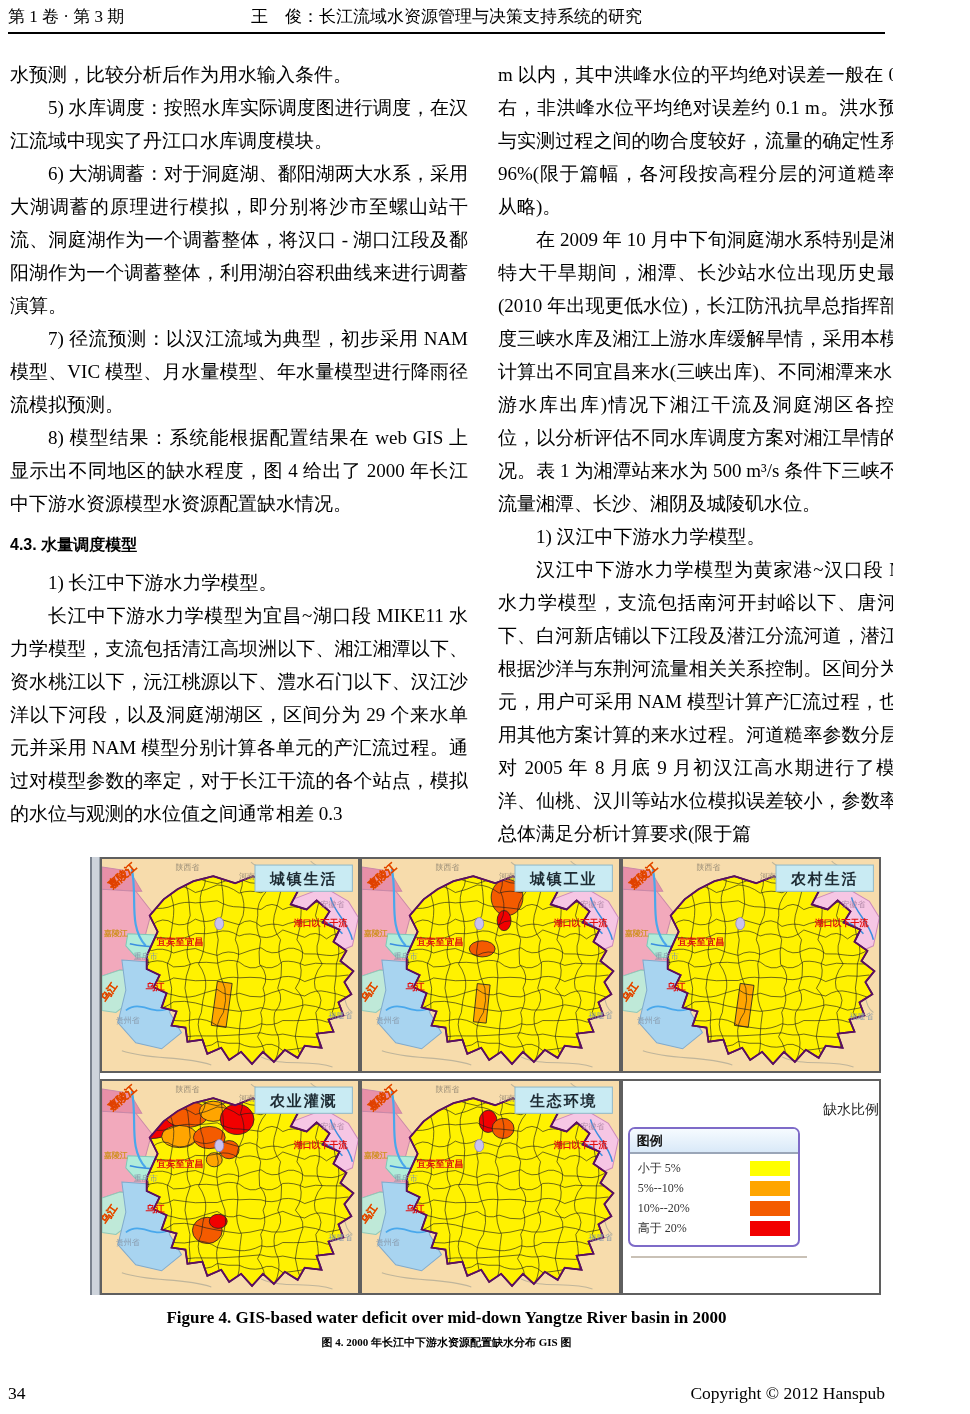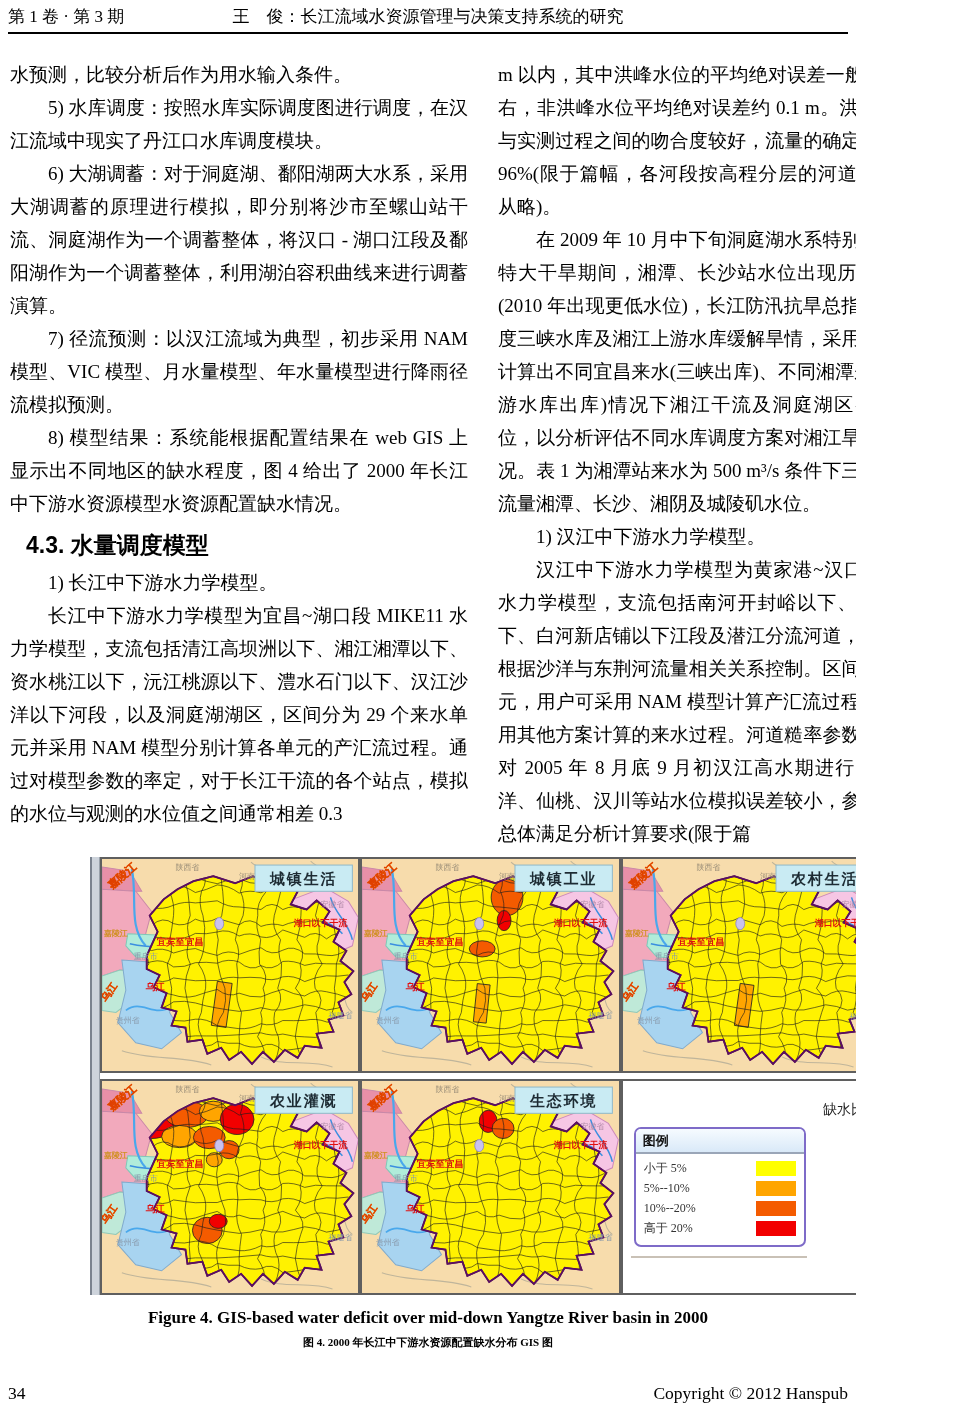"第 1 卷 · 第" .page { padding-left: none -> 37px }
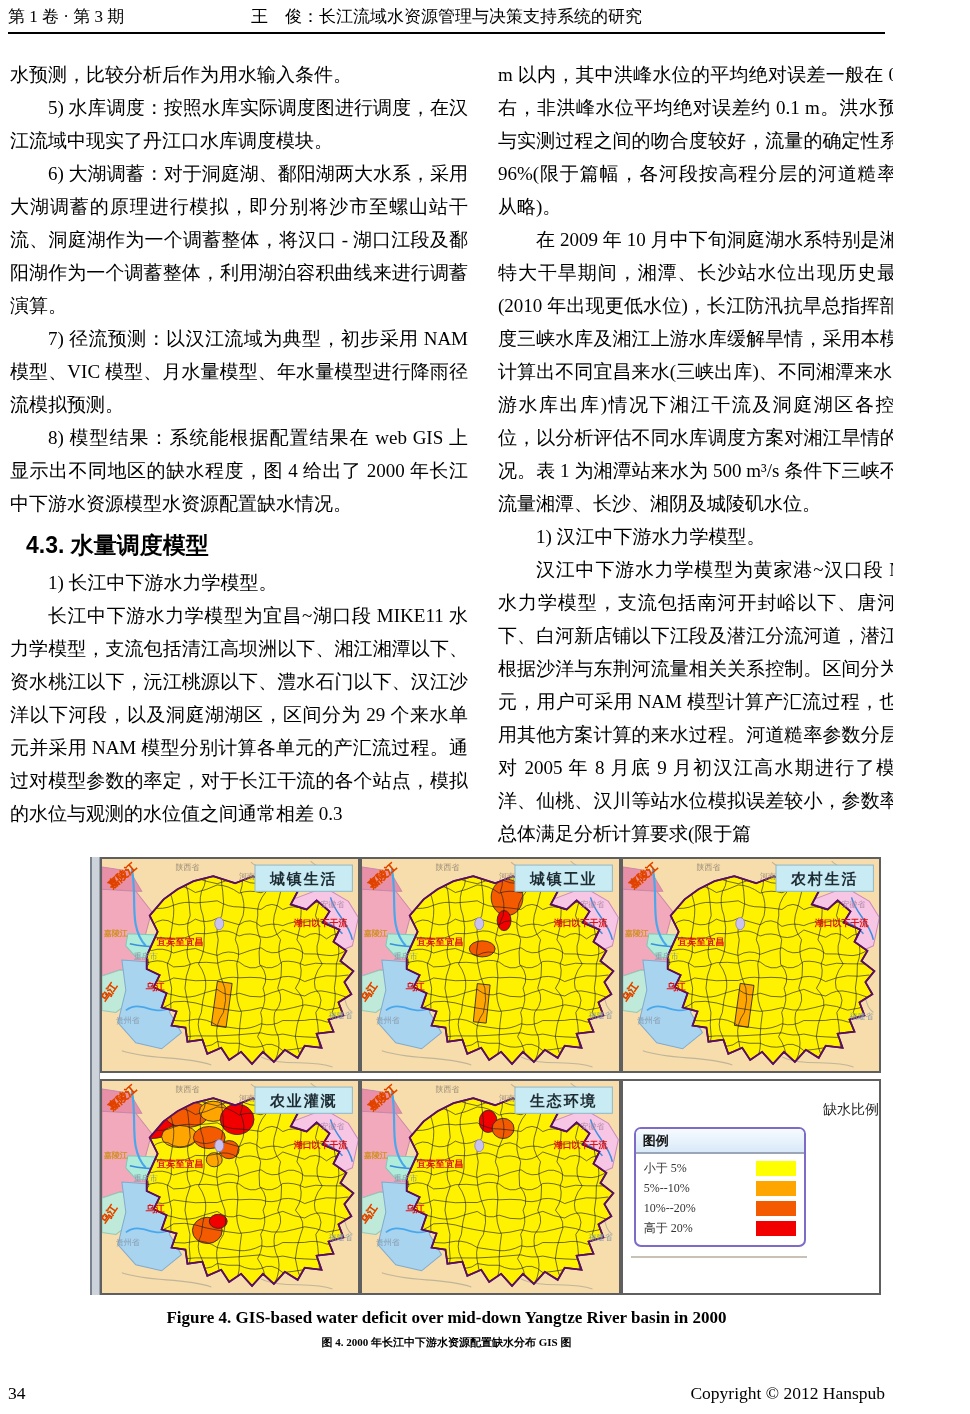"4.3. 水量调度模型" .col h2 { font-size: 23px -> 16px; margin: 11px 0 7px 16px -> 11px 0 7px 0 }
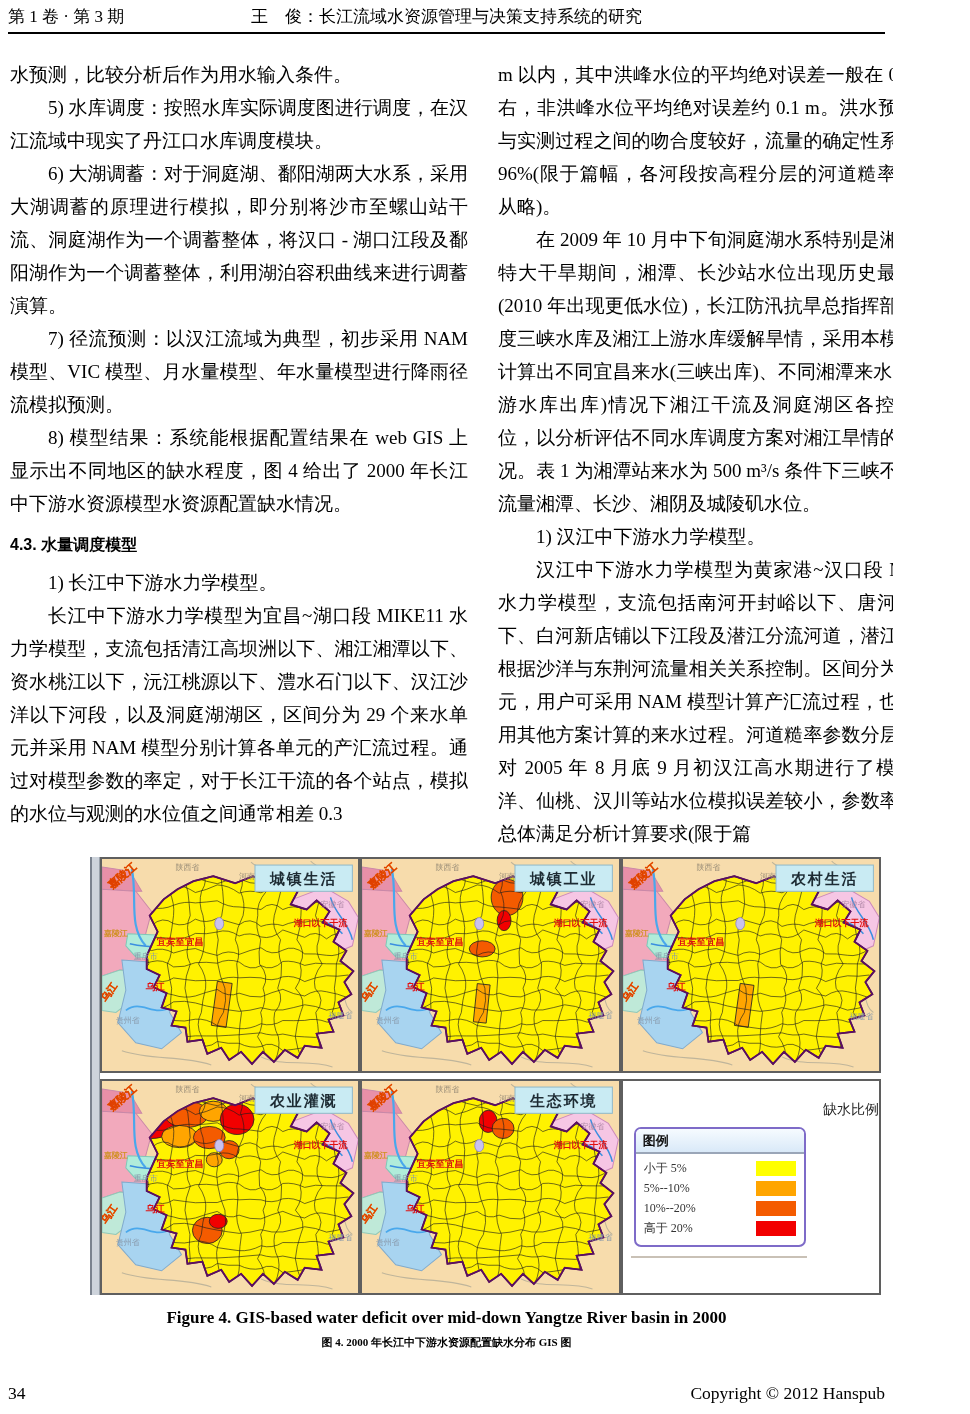"图例" .legend-box { margin-left: 11px -> 5px }
